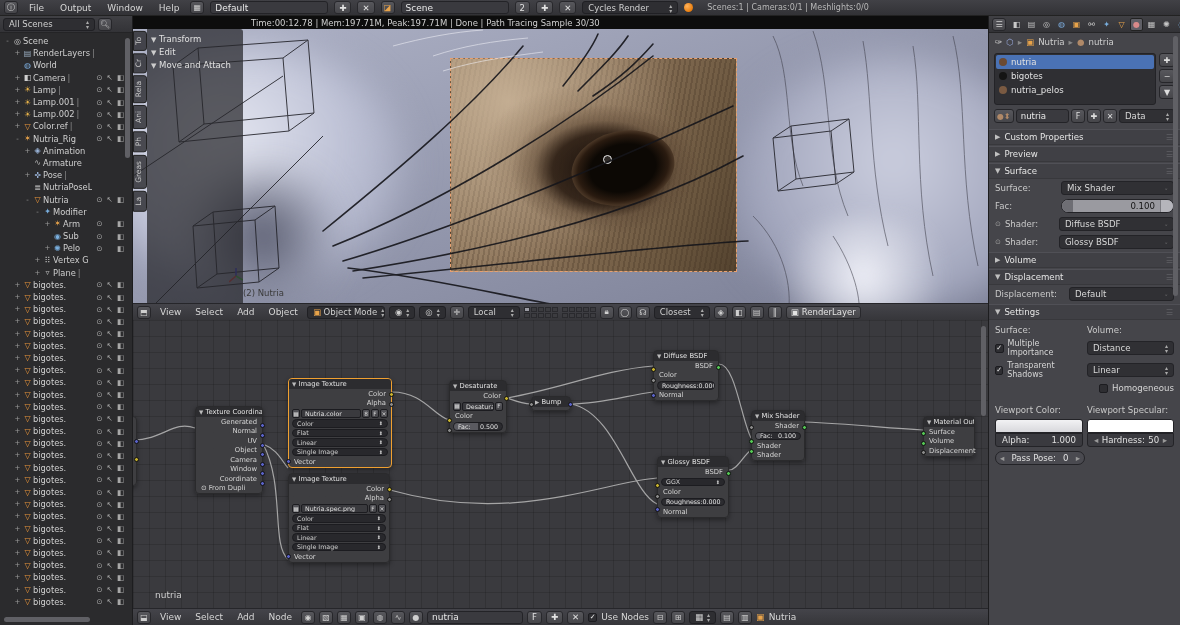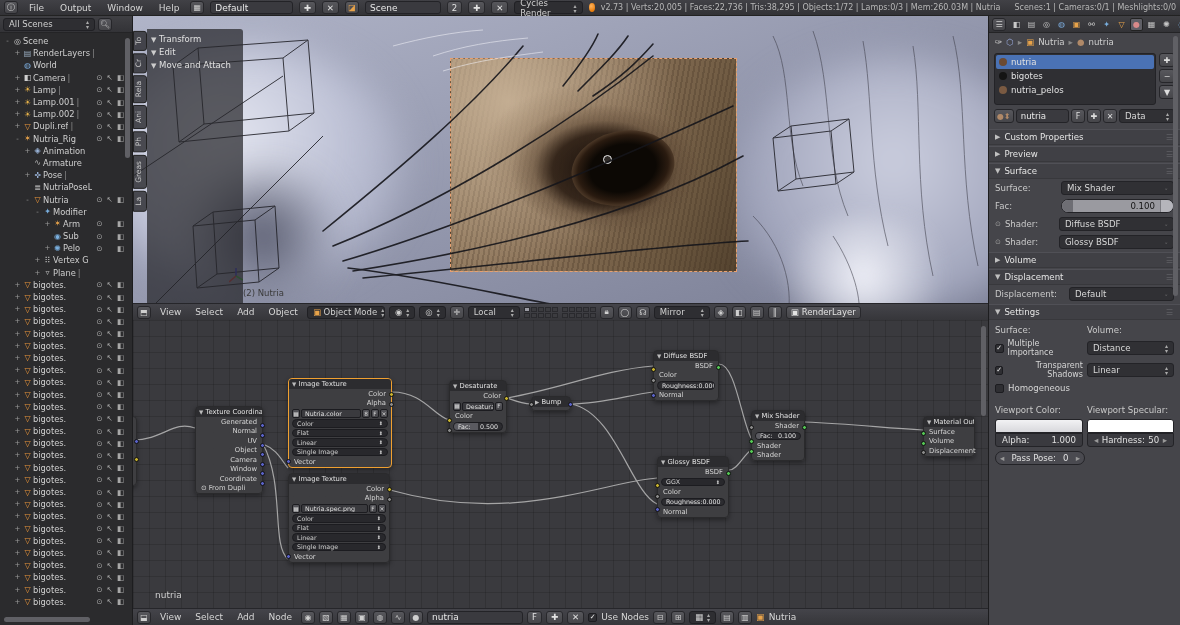"v2.73 | Verts:20,005 | Faces:22,736" span.stats { html: <span>v2.73 | Verts:20,005 | Faces:22,736 | Tris:38,295 | Objects:1/72 | Lamps:0/3 | Mem:260.03M | Nutria</span> -> none }
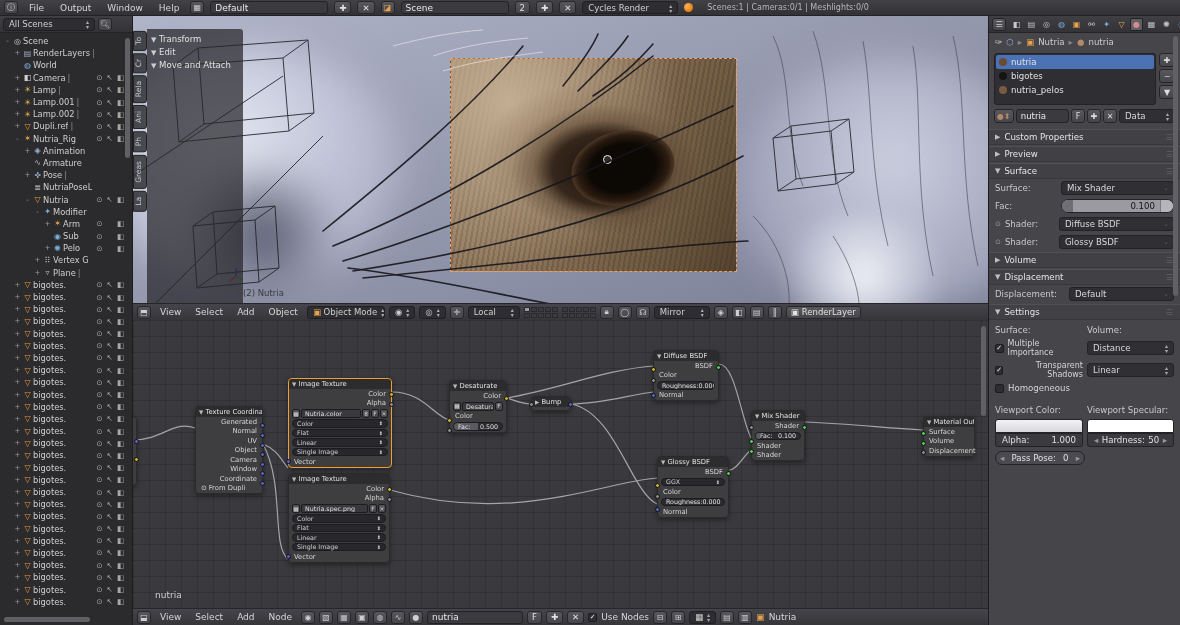"Time:00:12.78 | Mem:197.71M," div { html: none -> <div> <span>Time:00:12.78 | Mem:197.71M, Peak:197.71M | Done | Path Tracing Sample 30/30</span> </div> }
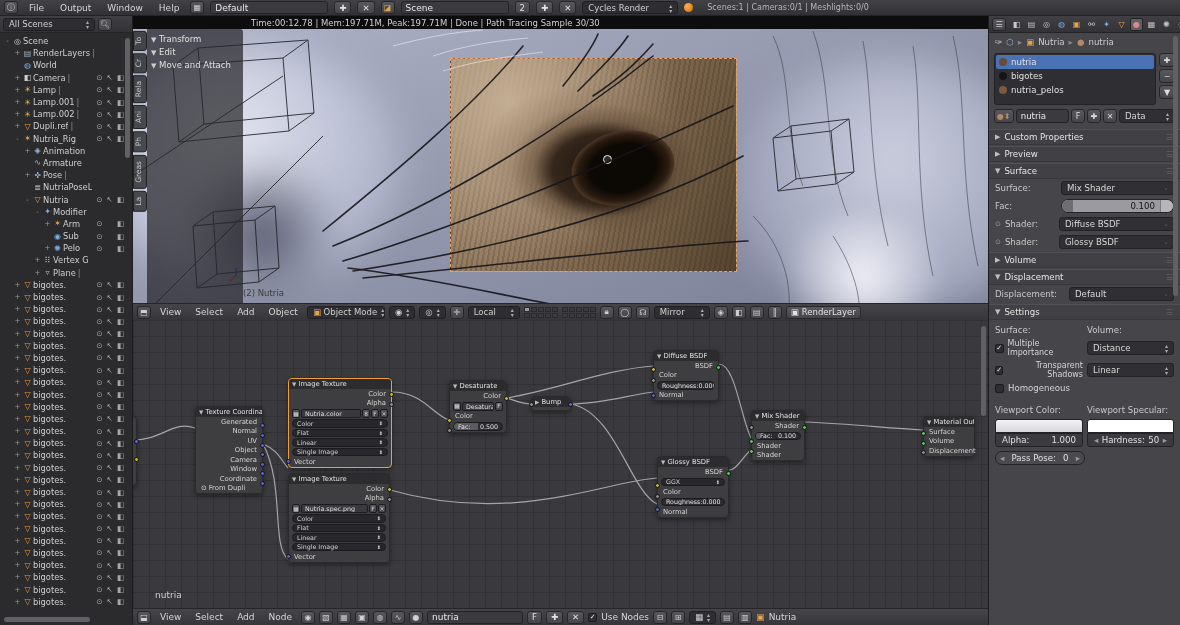"Dupli.ref" span.olbl { text: Dupli.ref -> Color.ref }
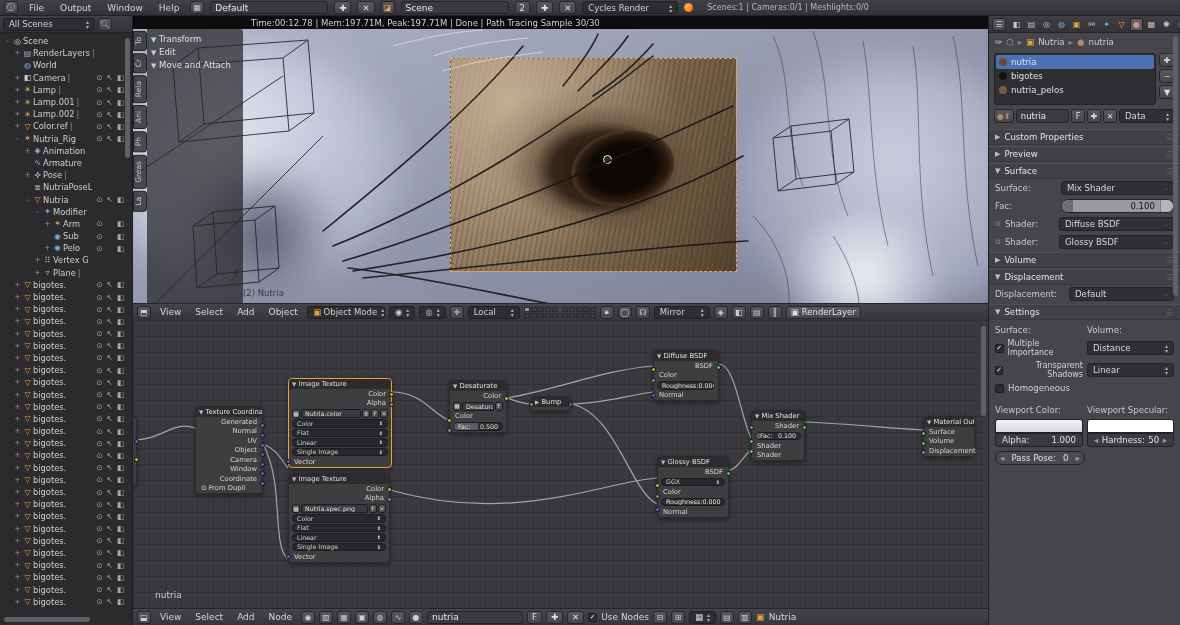"Mirror" span { text: Mirror -> Closest }
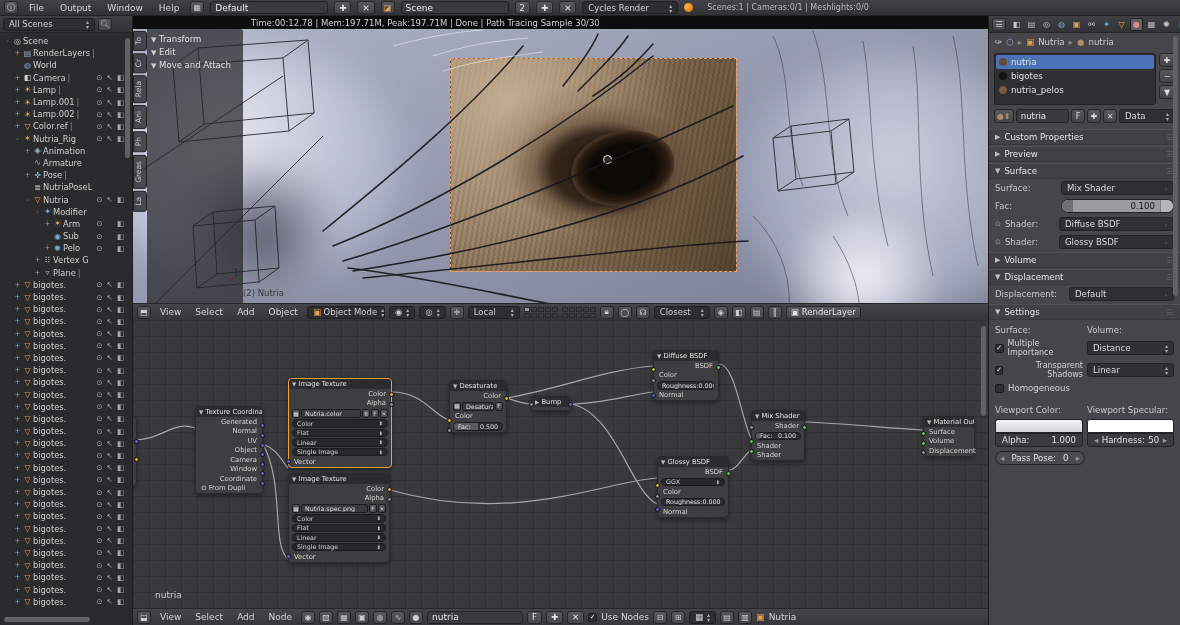"Transparent Shadows" span { text-align: right -> none }
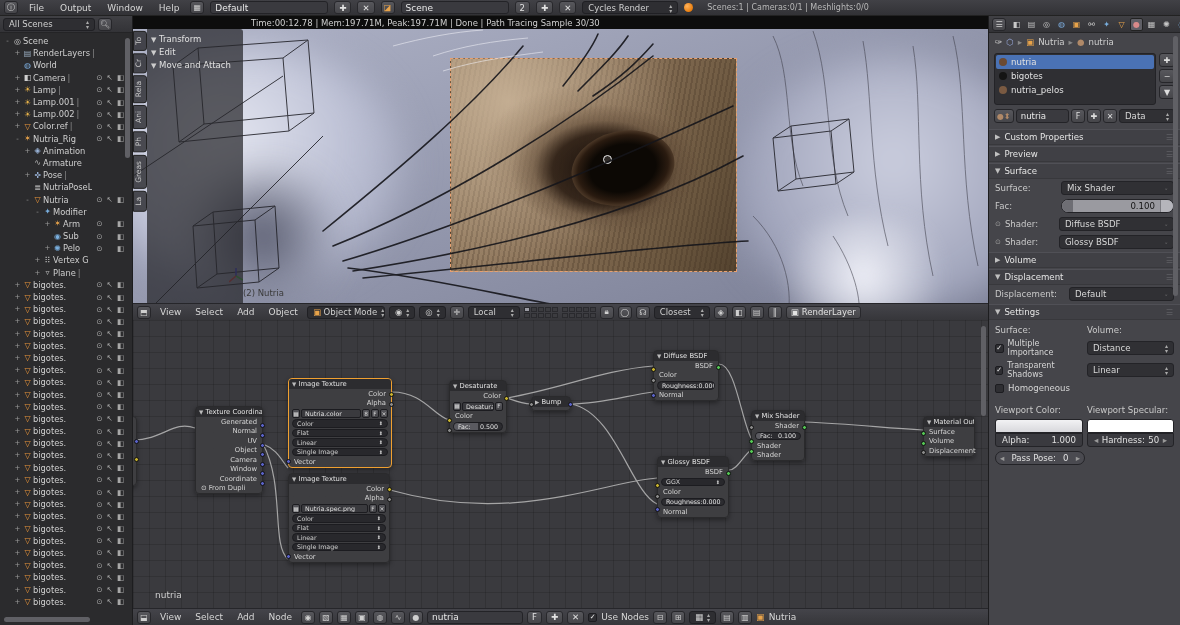"Homogeneous" div.prow { justify-content: none -> flex-end }
